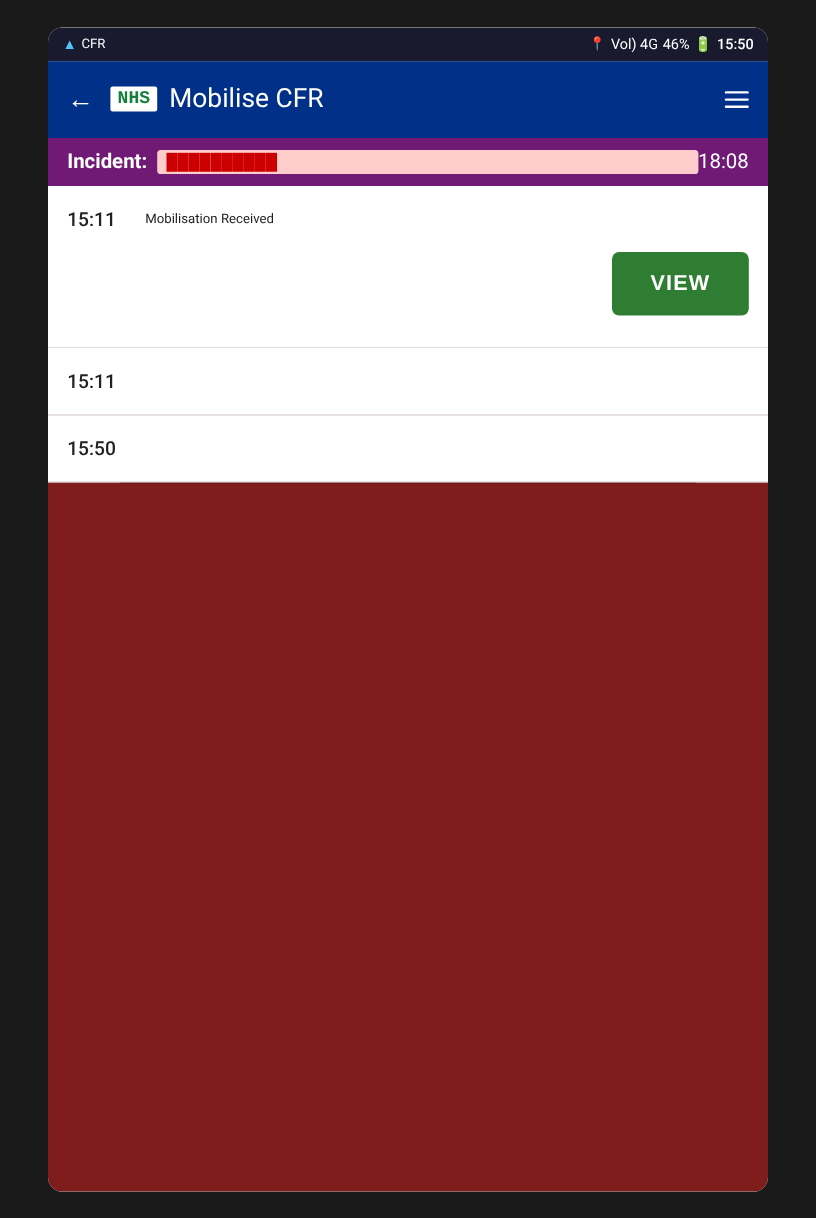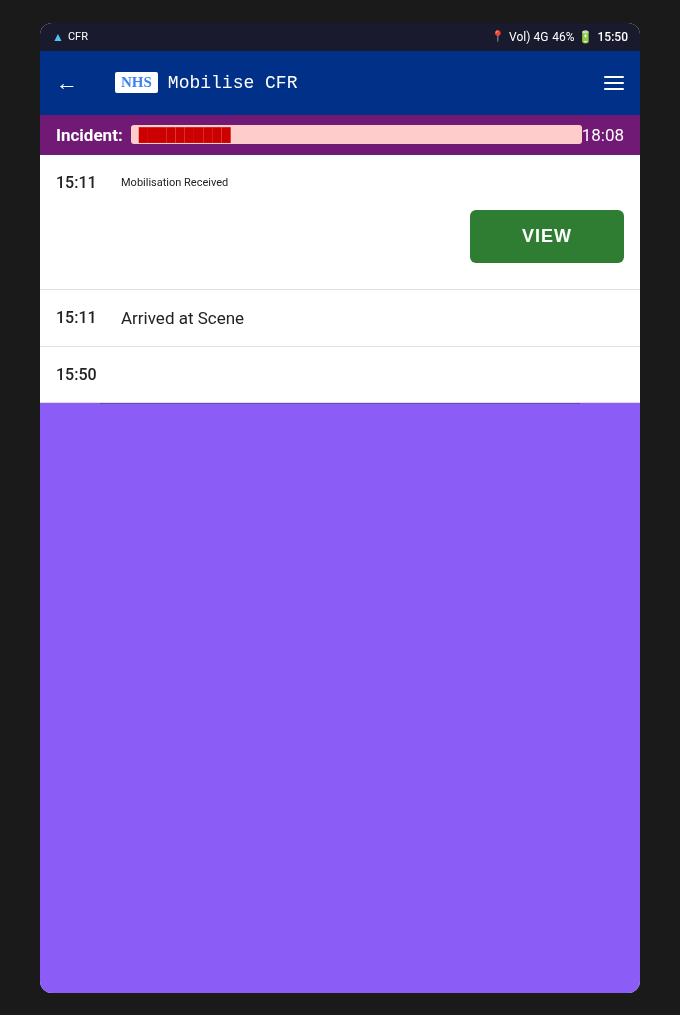"NHS" .nhs-logo { color: #3b82f6 -> #15803d; font-family: Liberation Serif, serif -> Liberation Mono, monospace; margin-left: 23px -> none }
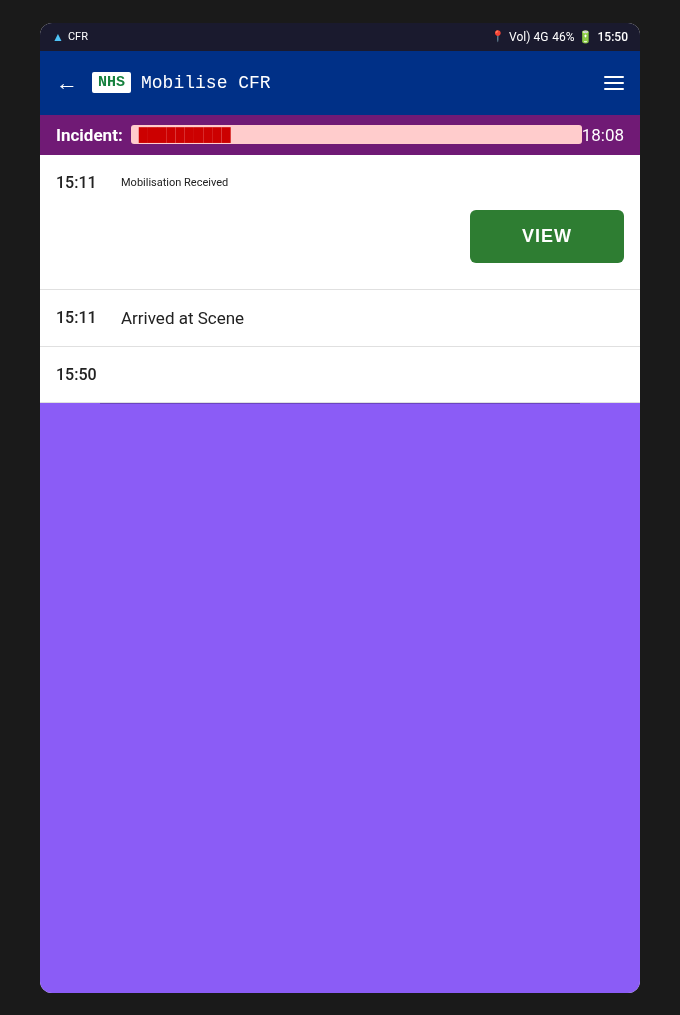"Mobilise CFR" .app-title { font-family: Liberation Mono, monospace -> none; font-size: 18px -> 22px }
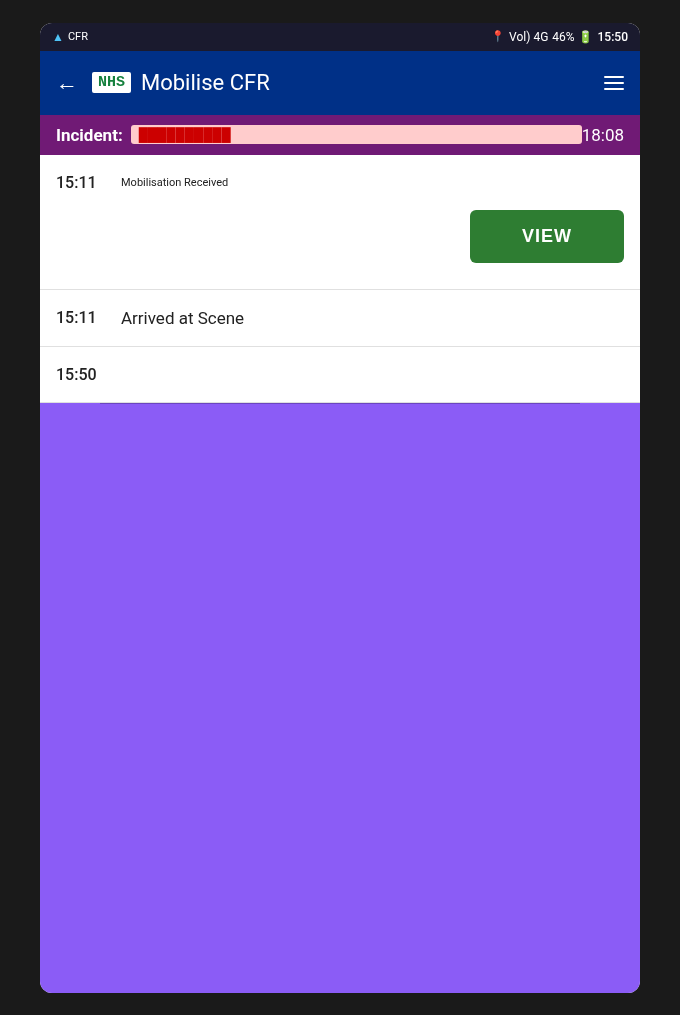"15:11" .main-content { background: #8b5cf6 -> #7f1d1d }
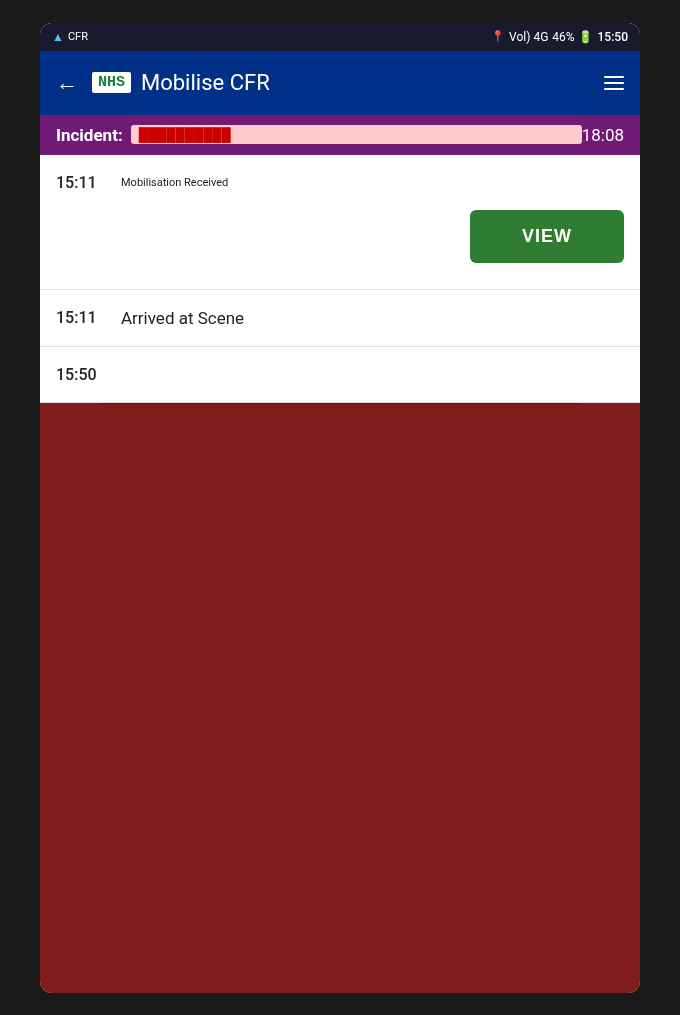"VIEW" .view-button { padding: 16px 52px -> 16px 32px }
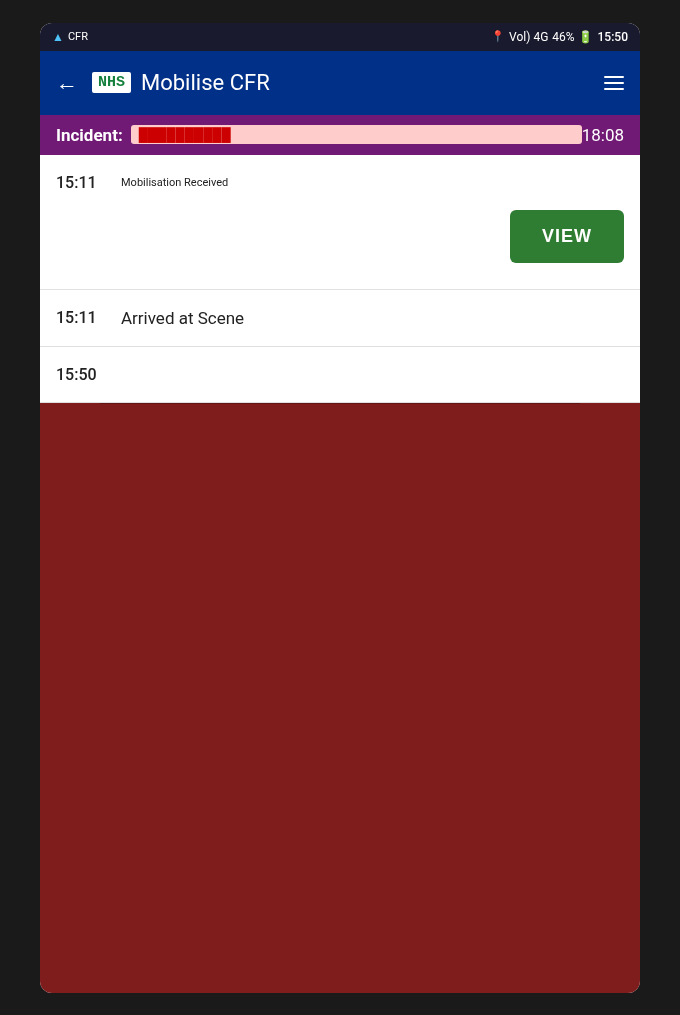"Arrived at Scene" span.event-label { html: <span>Arrived at Scene</span> -> none }
